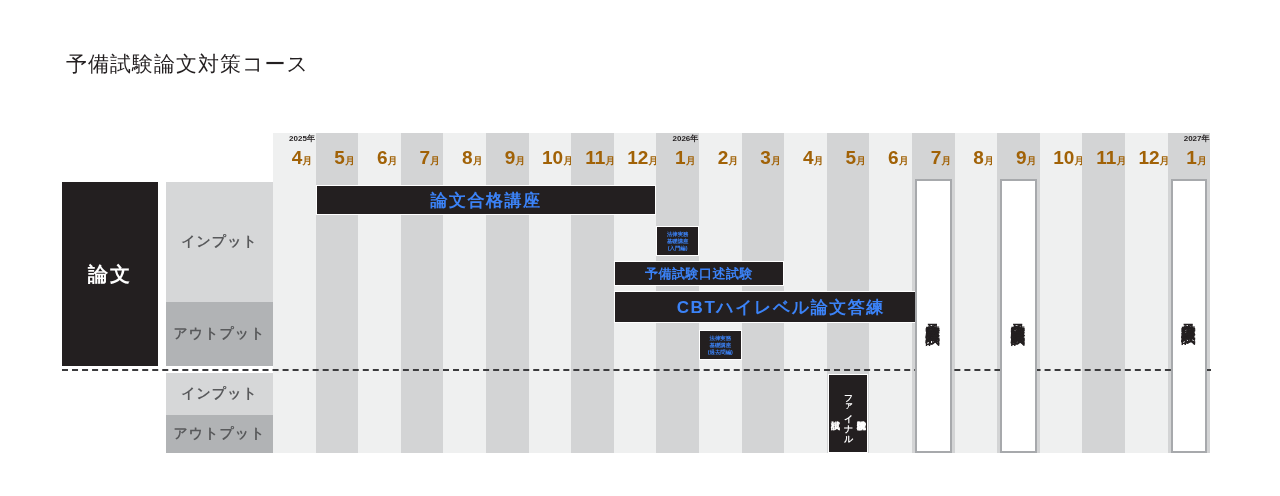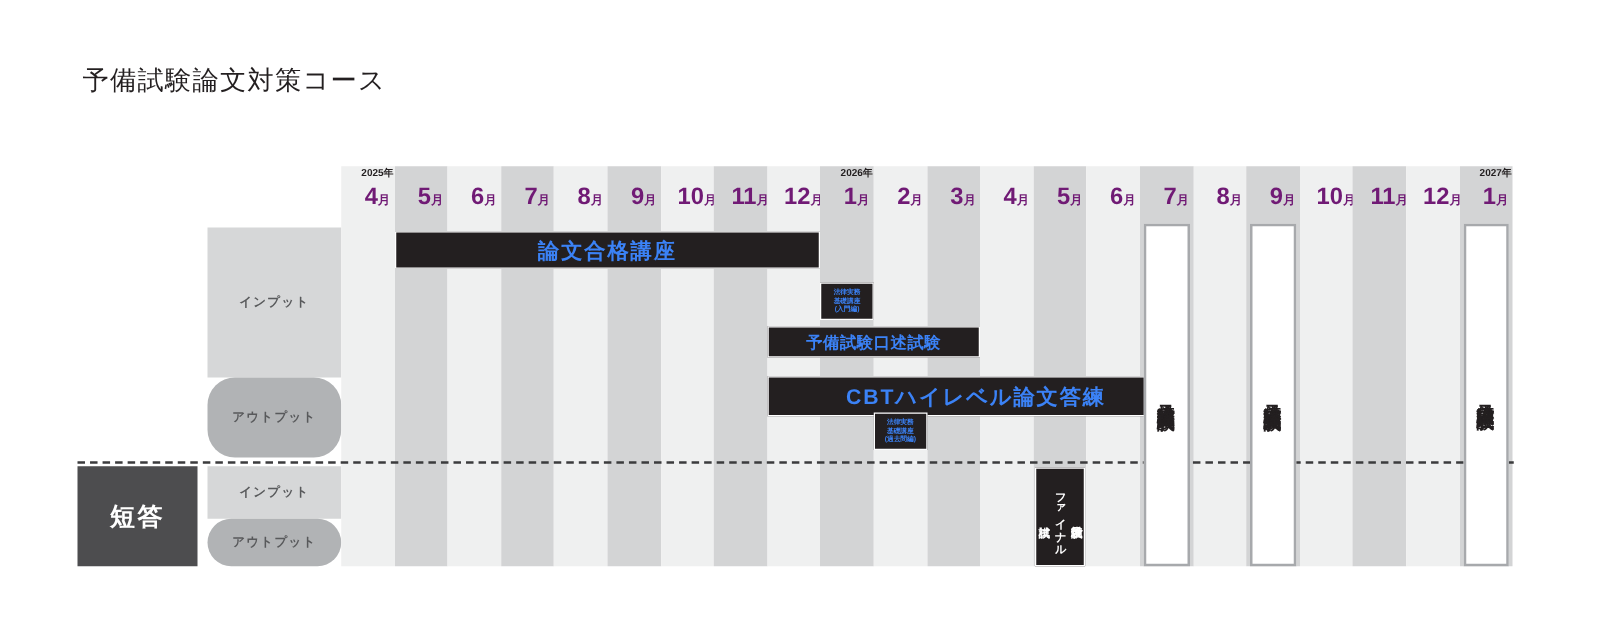"4月" .mo { color: #701a75 -> #a16207 }
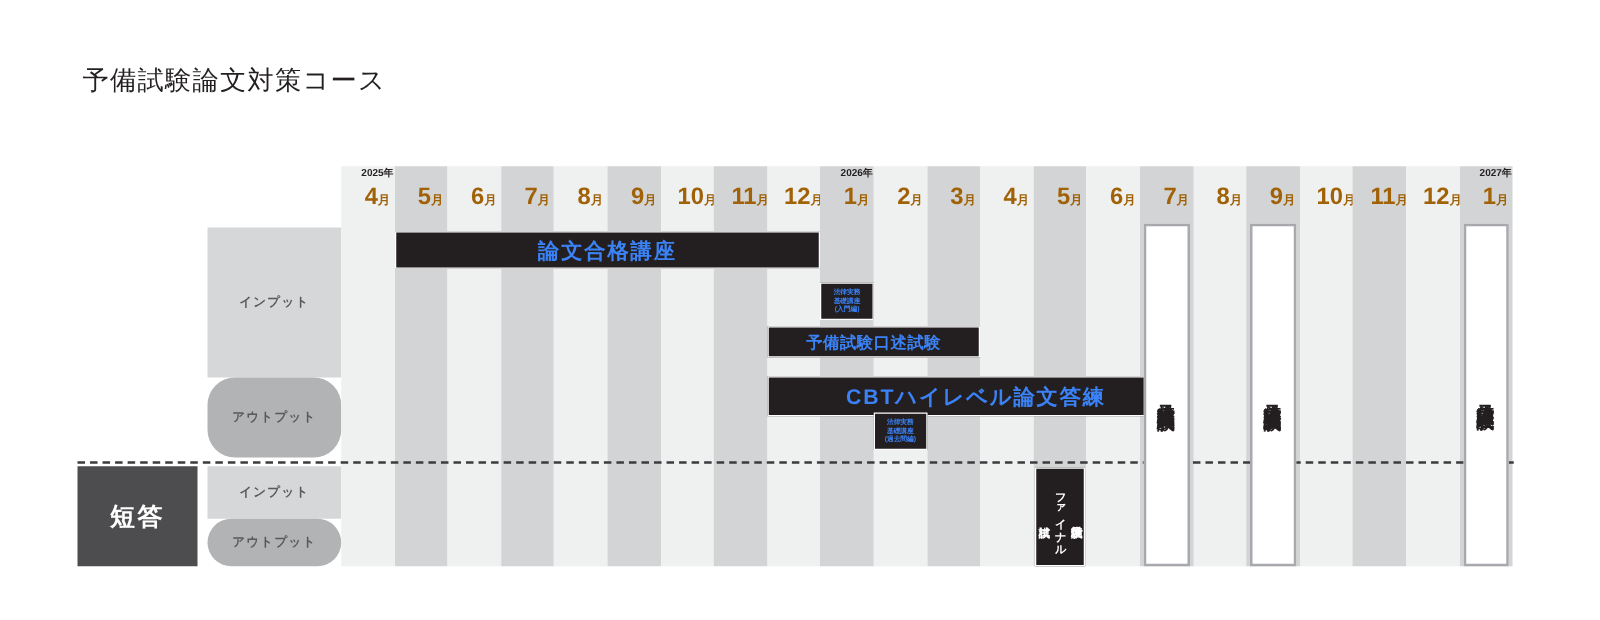"インプット" .io-cell { font-size: 10px -> 14px }
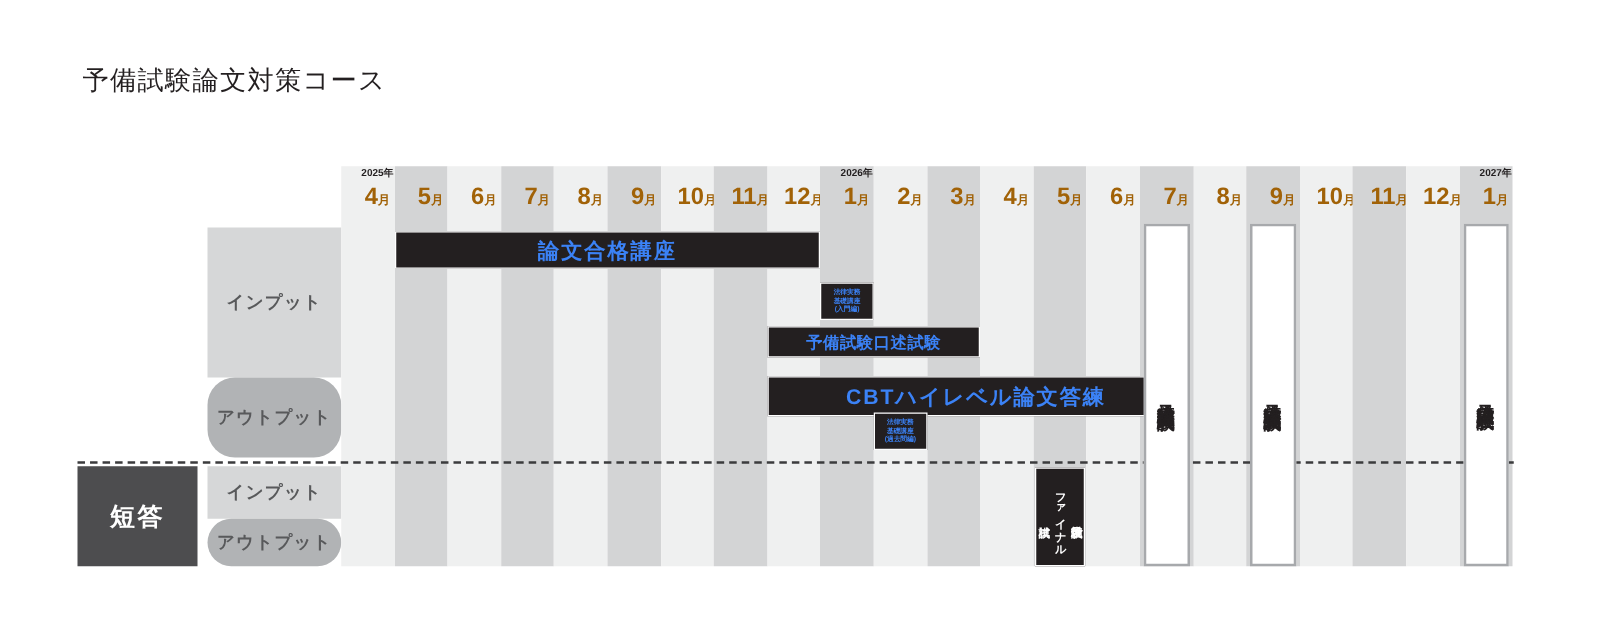"論文" div.cat-cell { html: none -> <div> <span>論文</span> </div> }
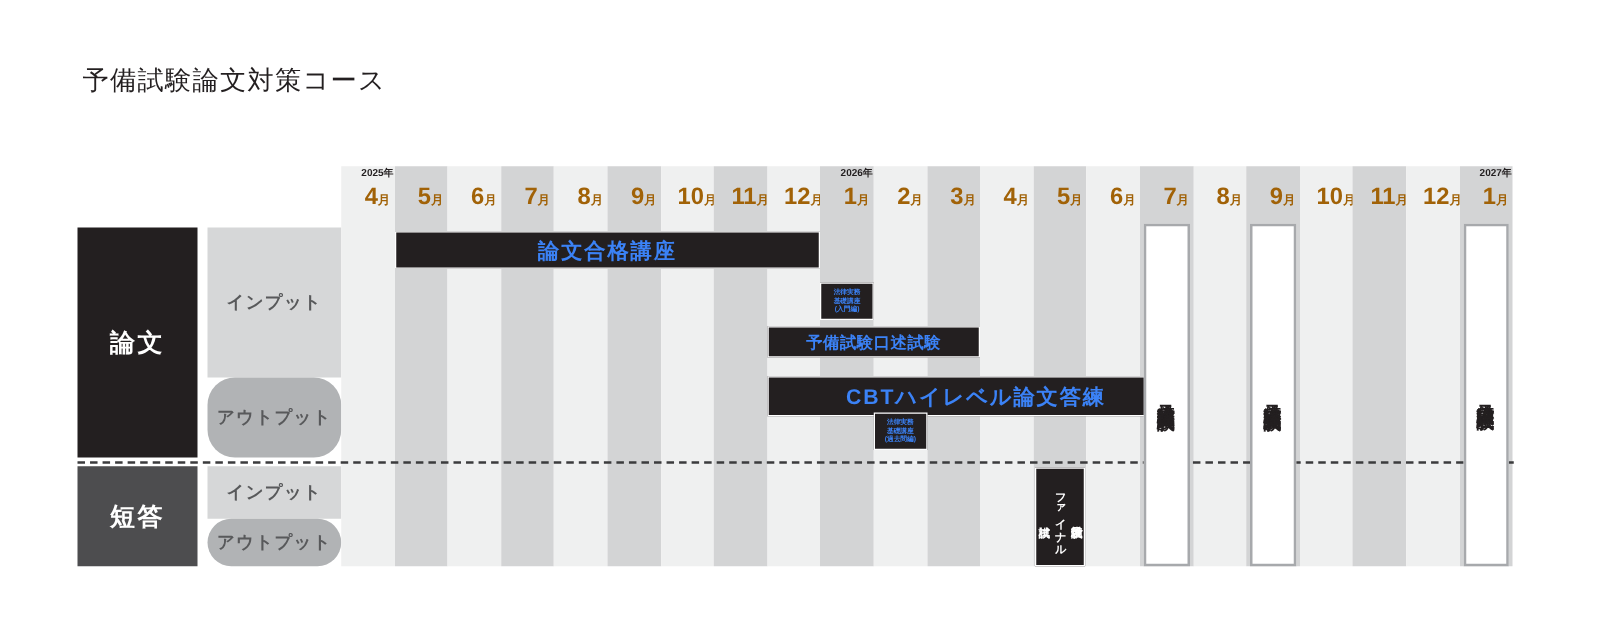"CBTハイレベル論文答練" div.bar { top: 168px -> 158px }
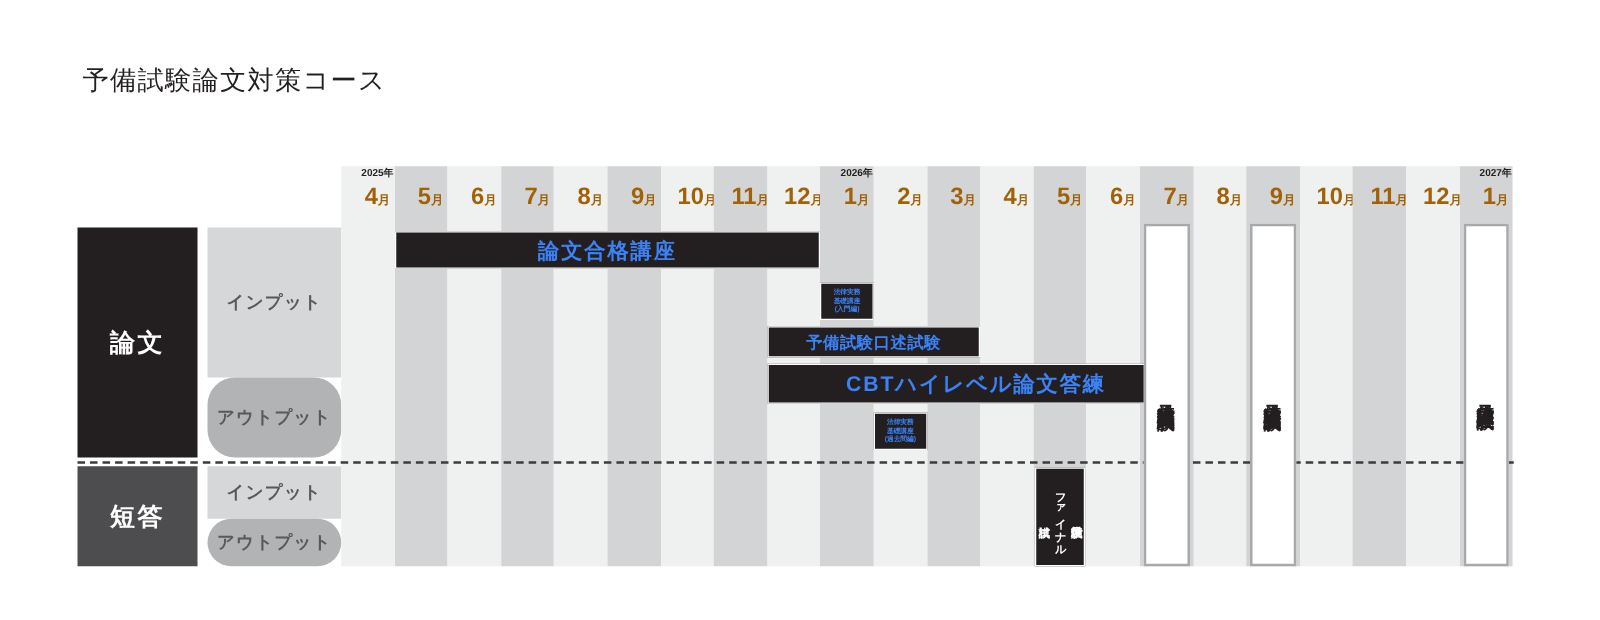"アウトプット" .io-out { border-radius: 22px -> none }
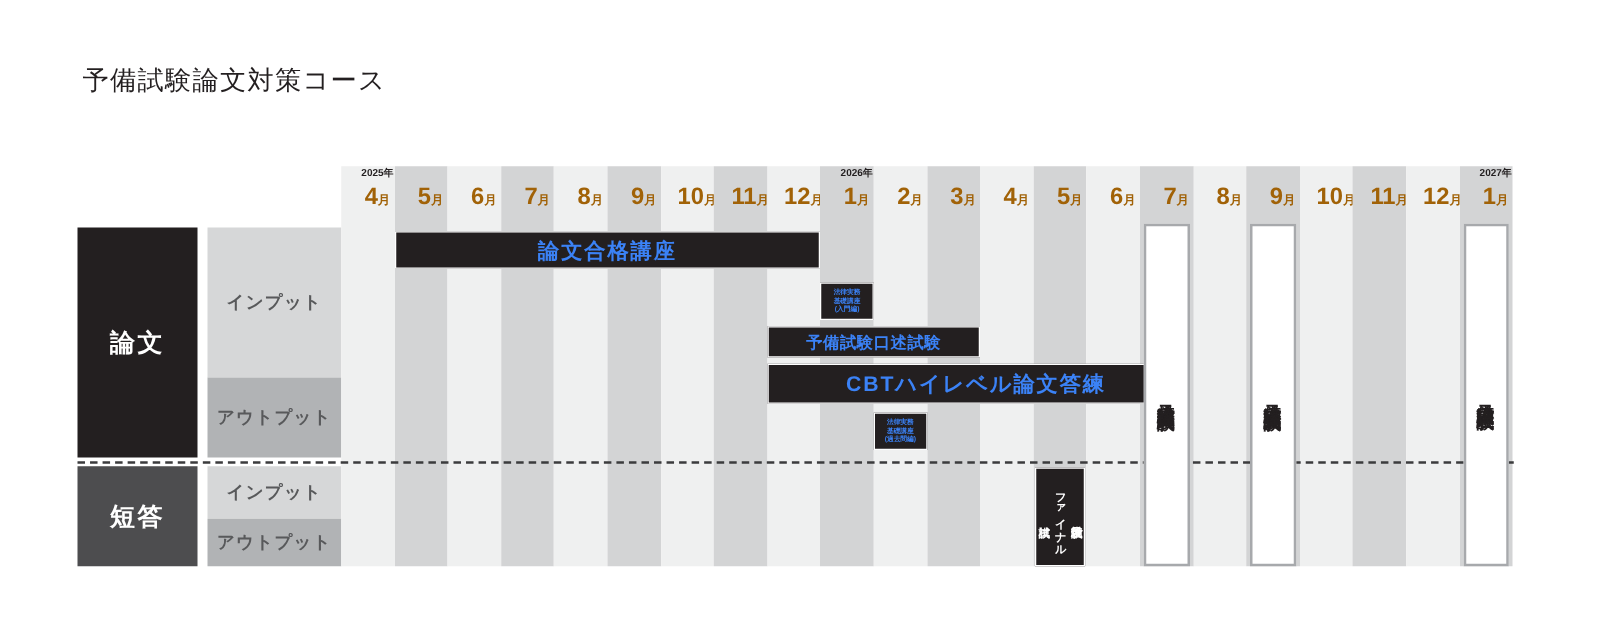"短答" div.cat-cell { html: <div> <span>短答</span> </div> -> none }
